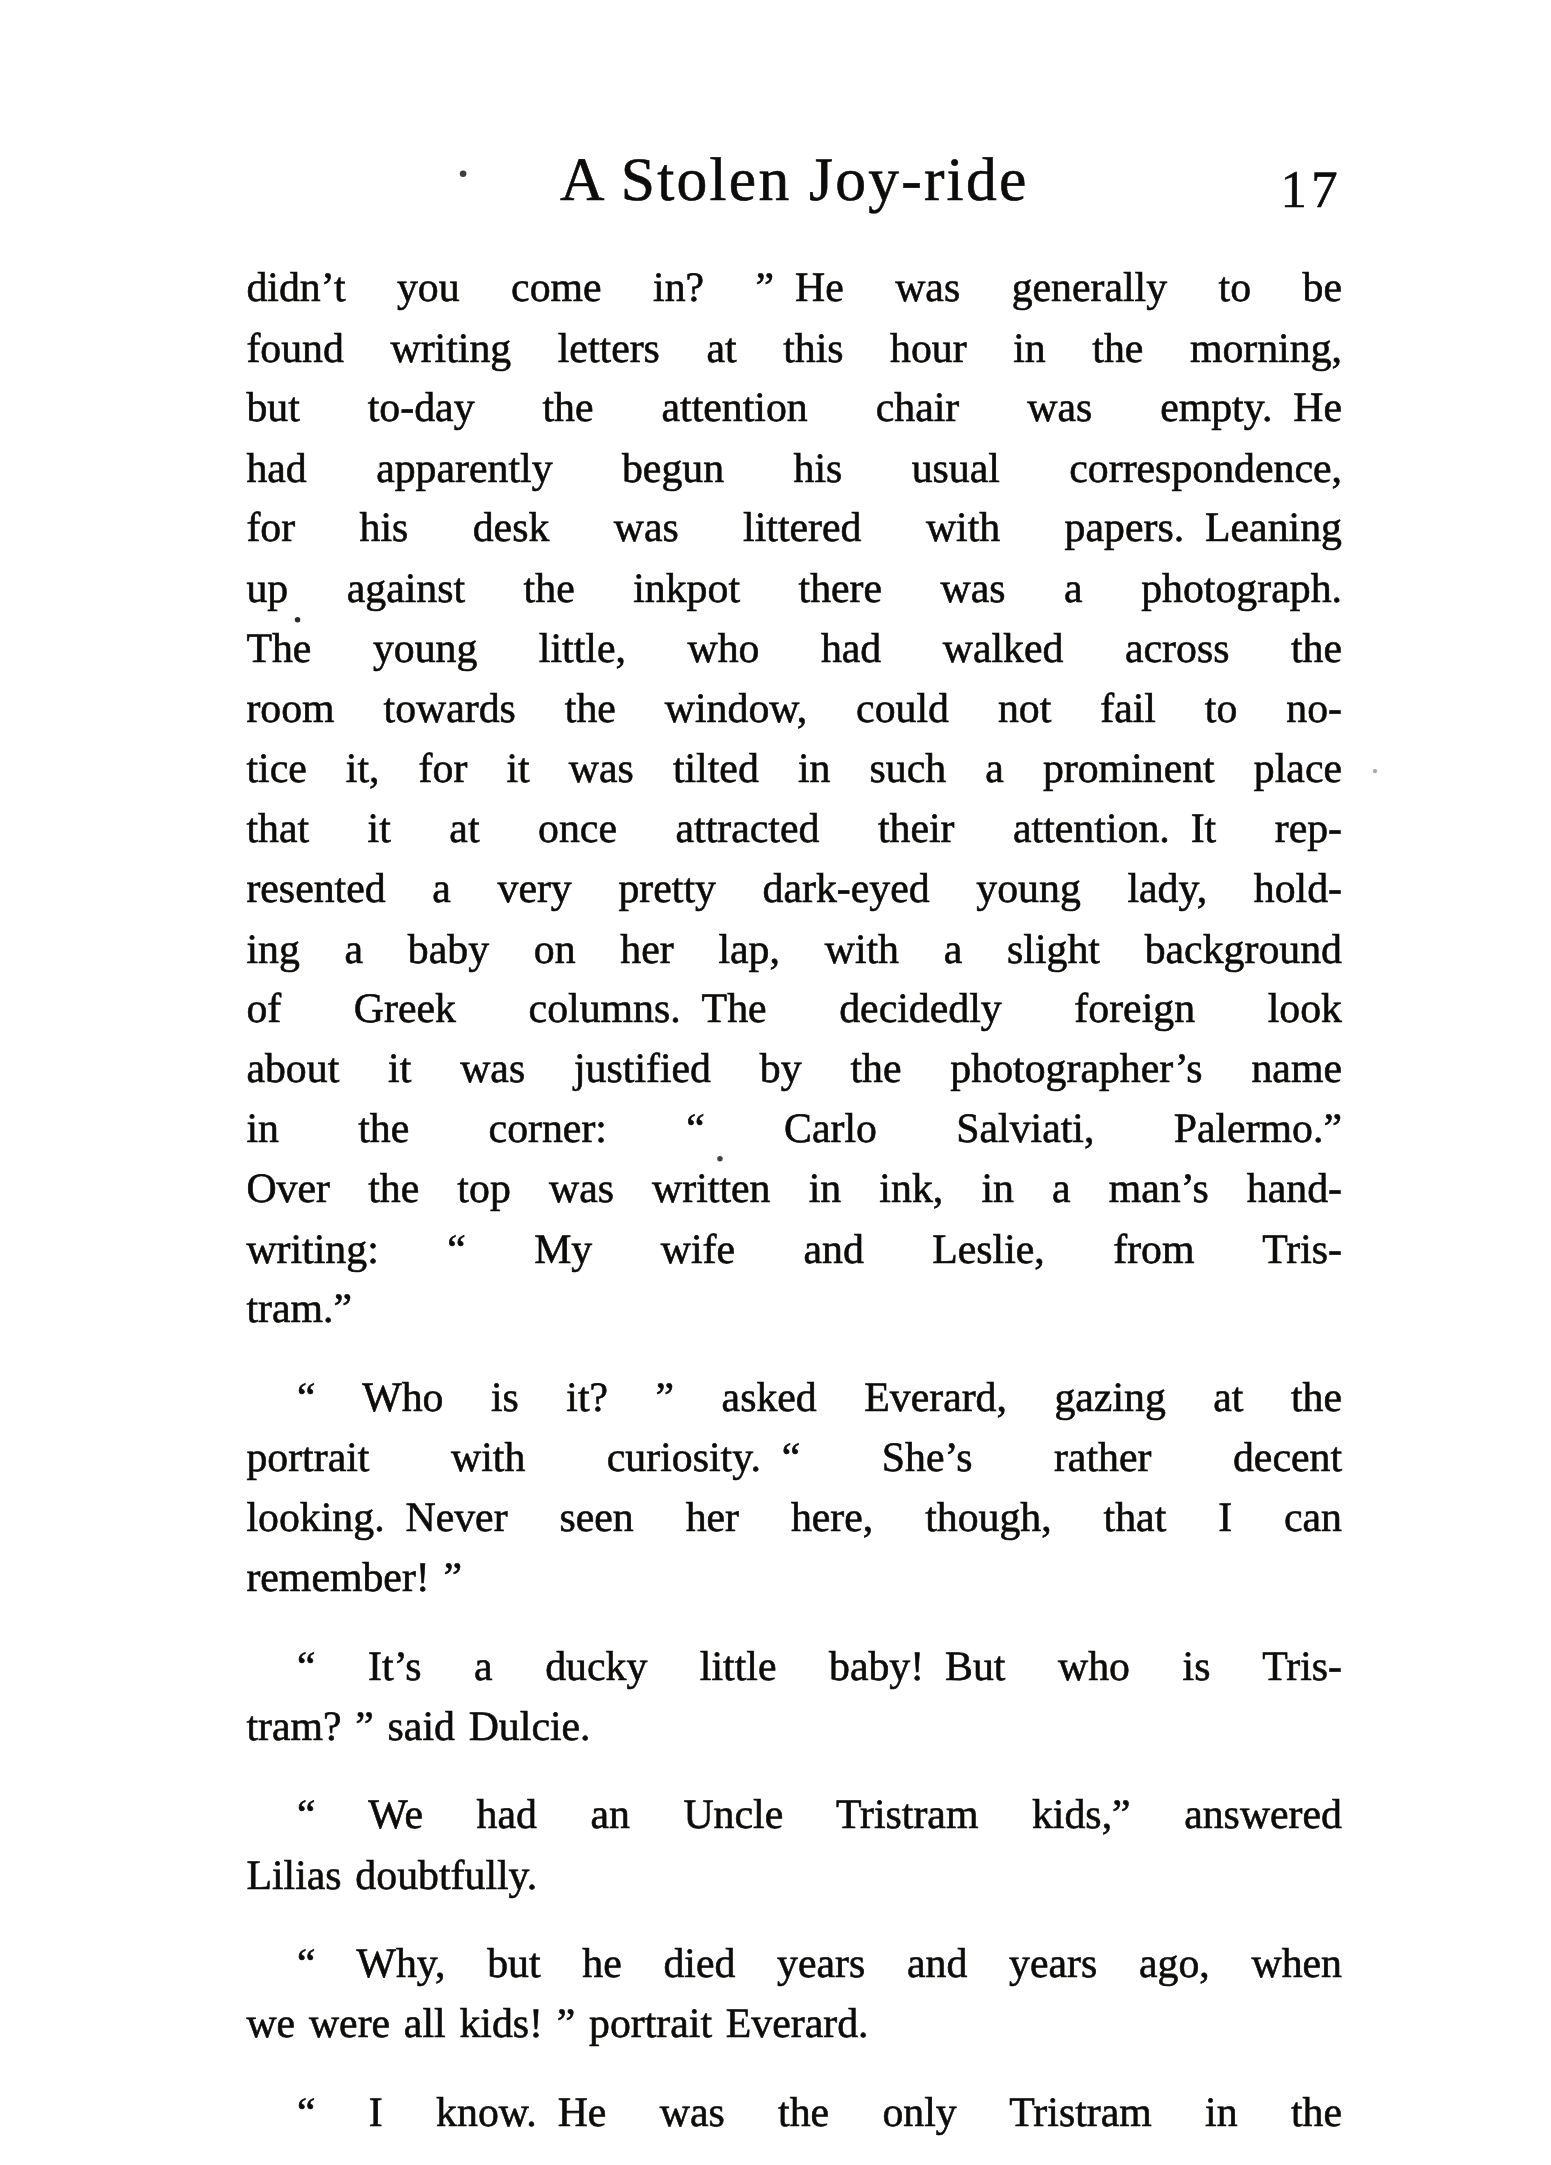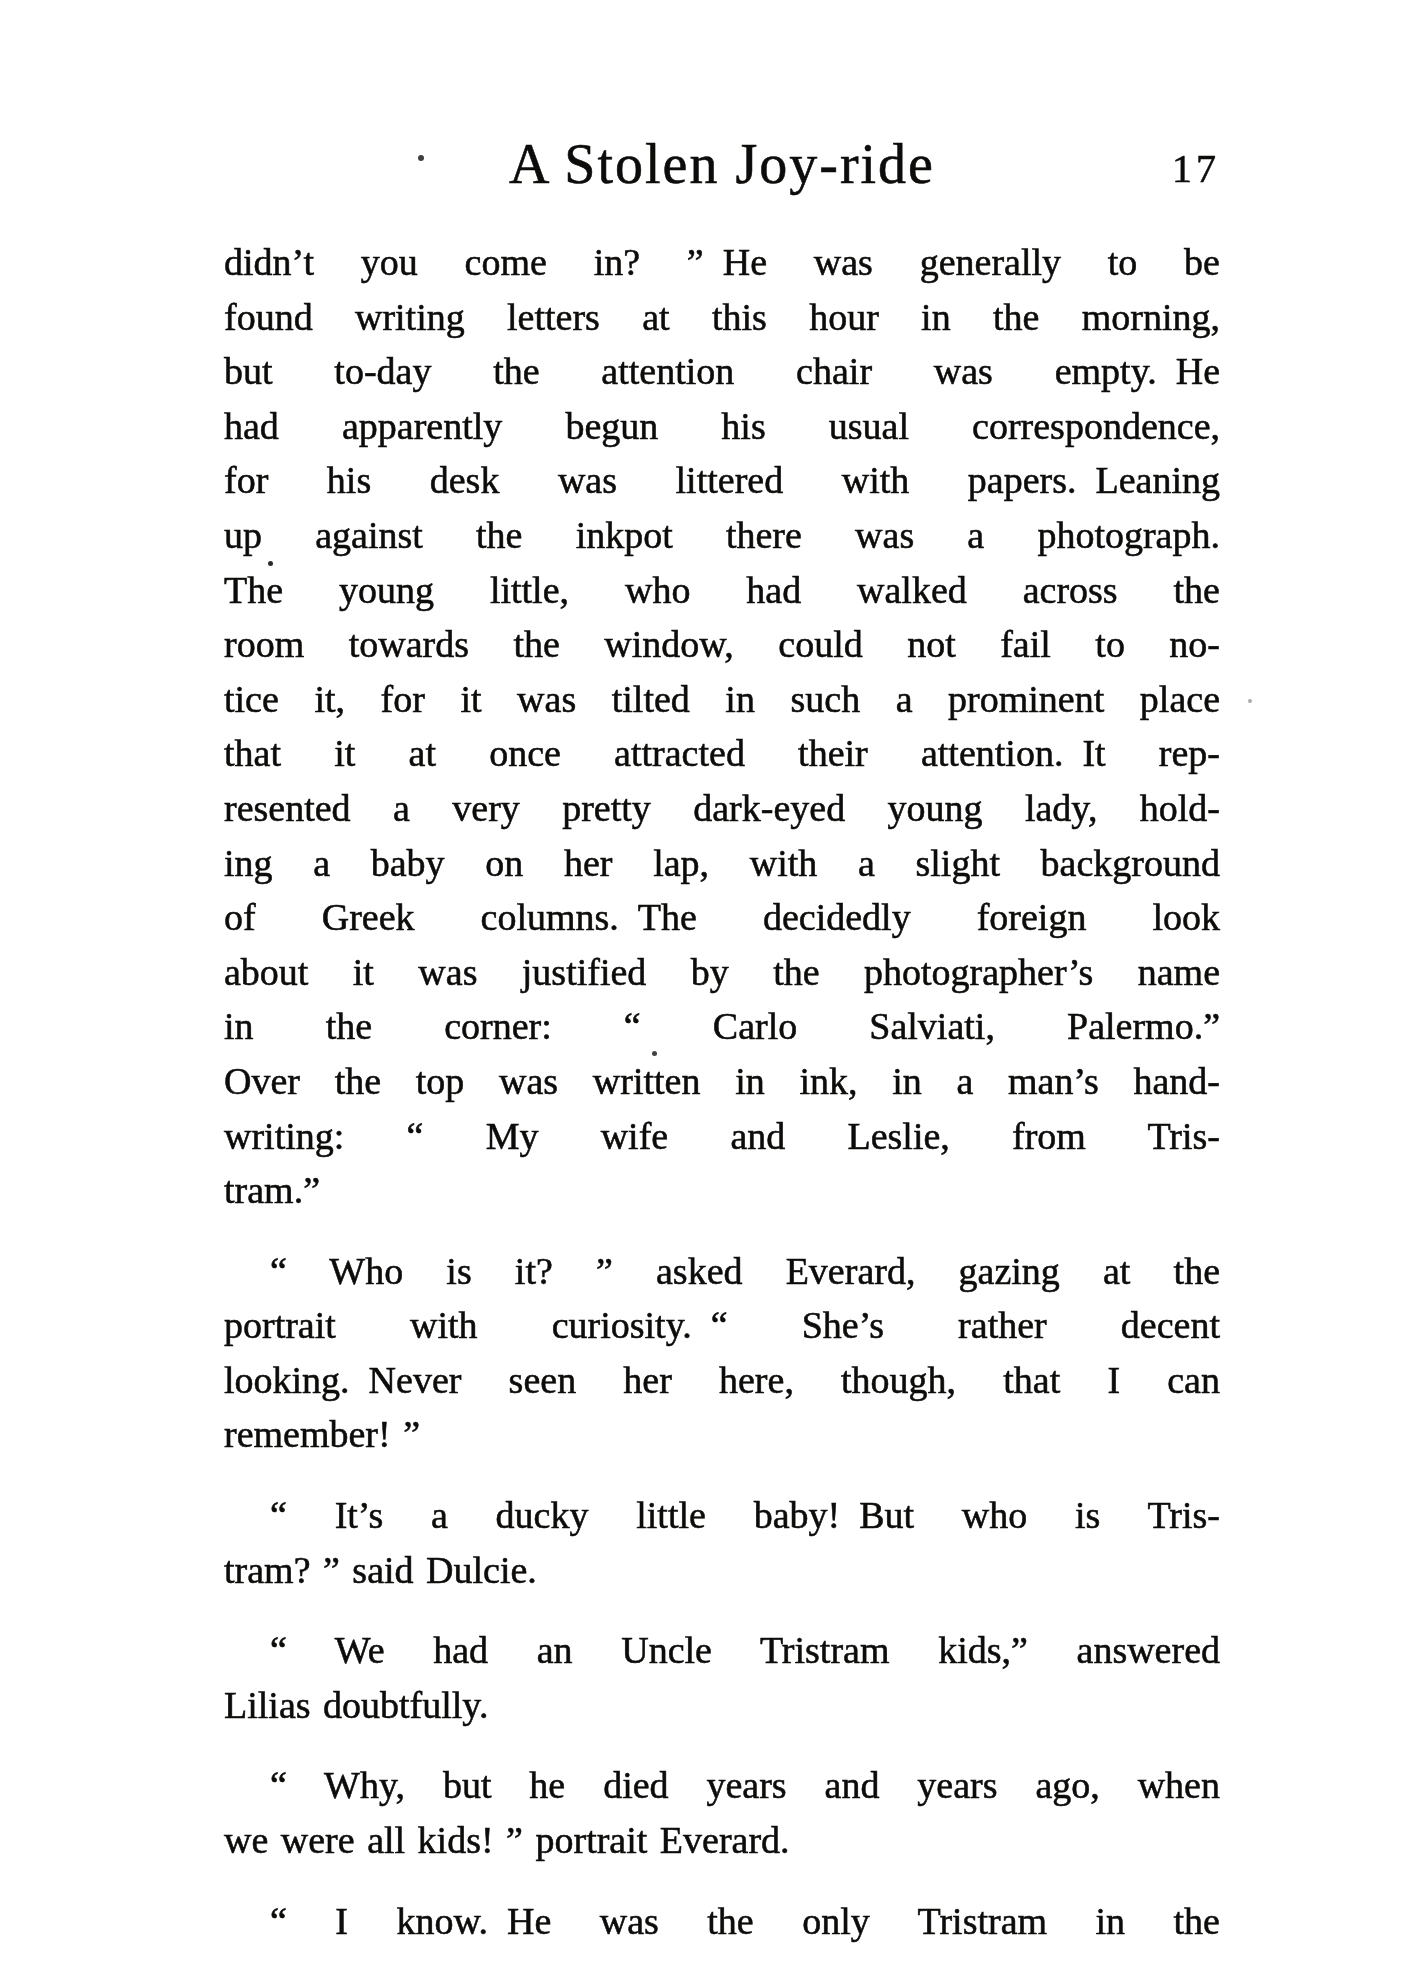"17" .page-number { font-size: 40px -> 48px }
